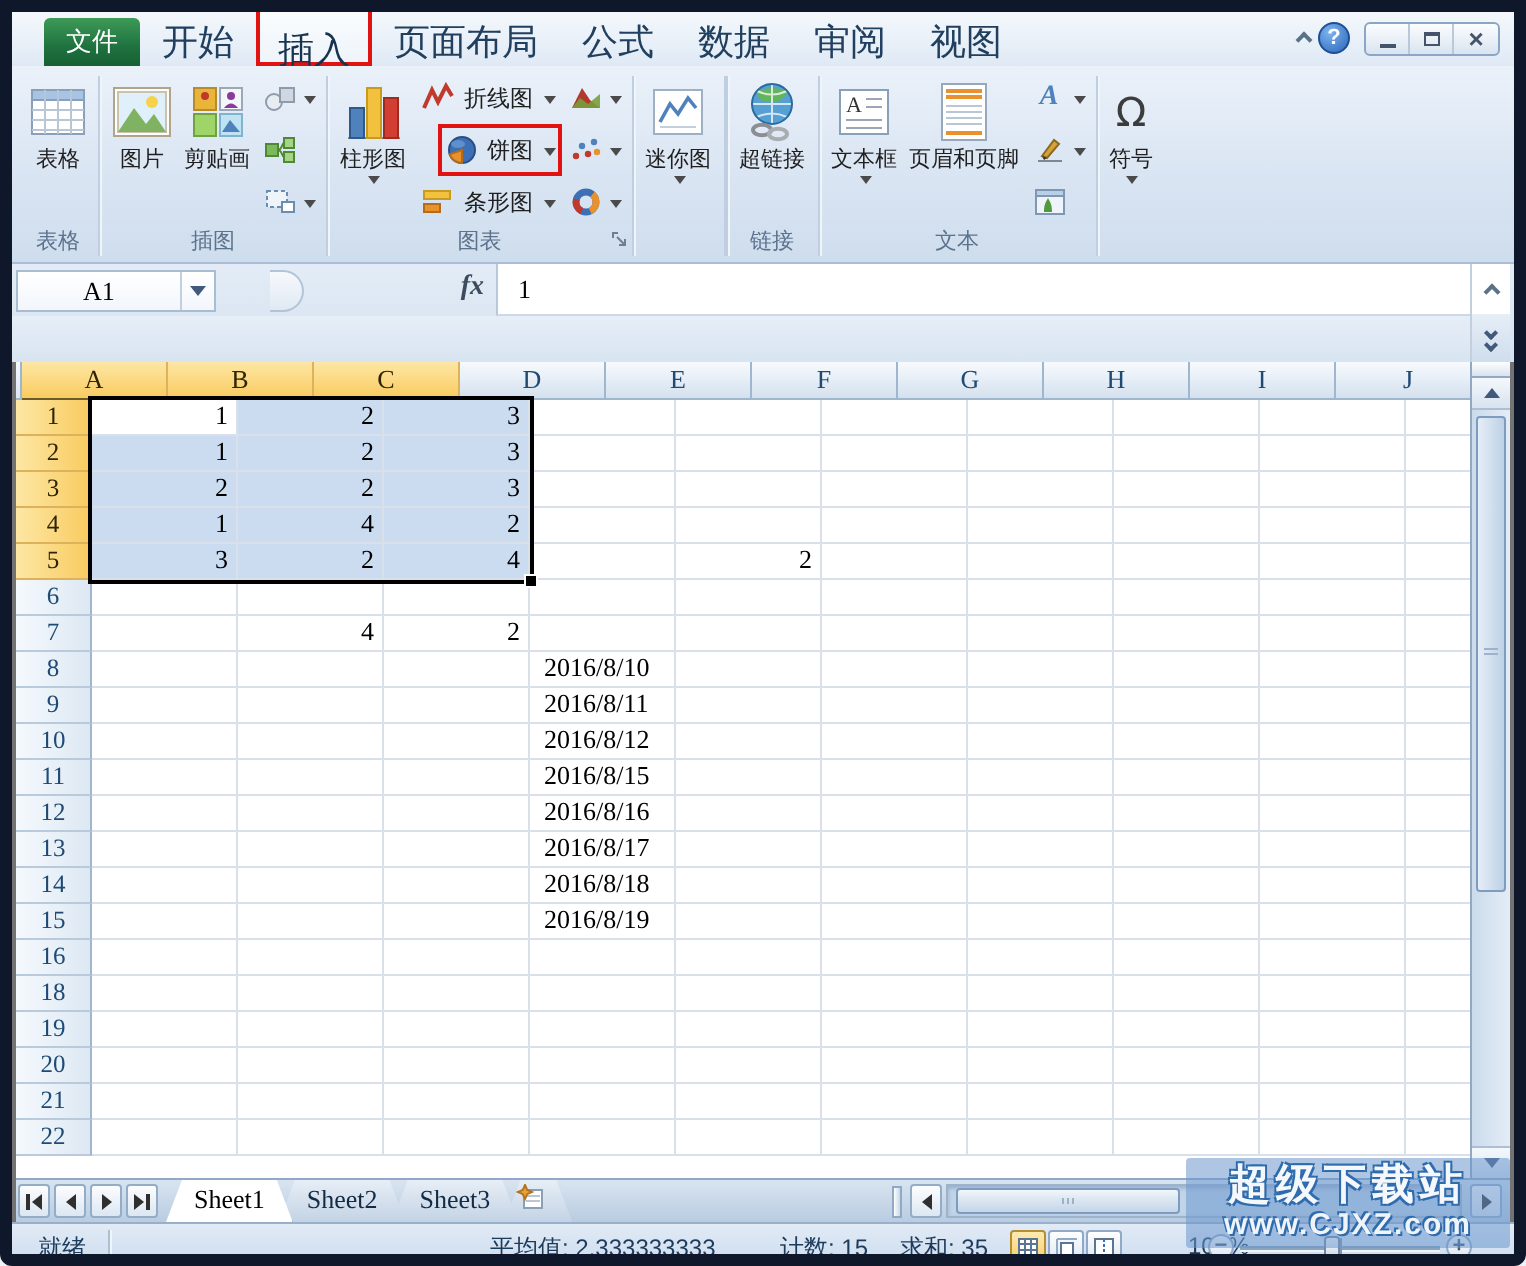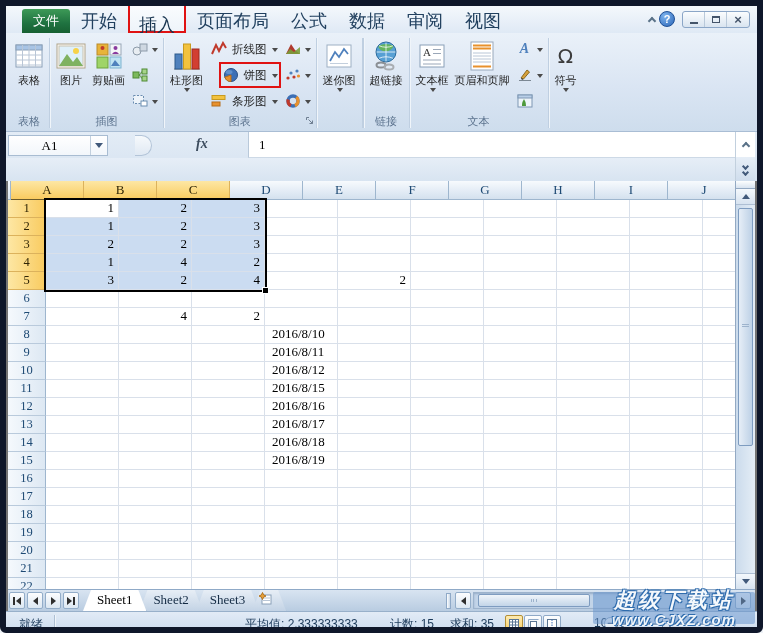"fx" .fx { text-align: none -> right }
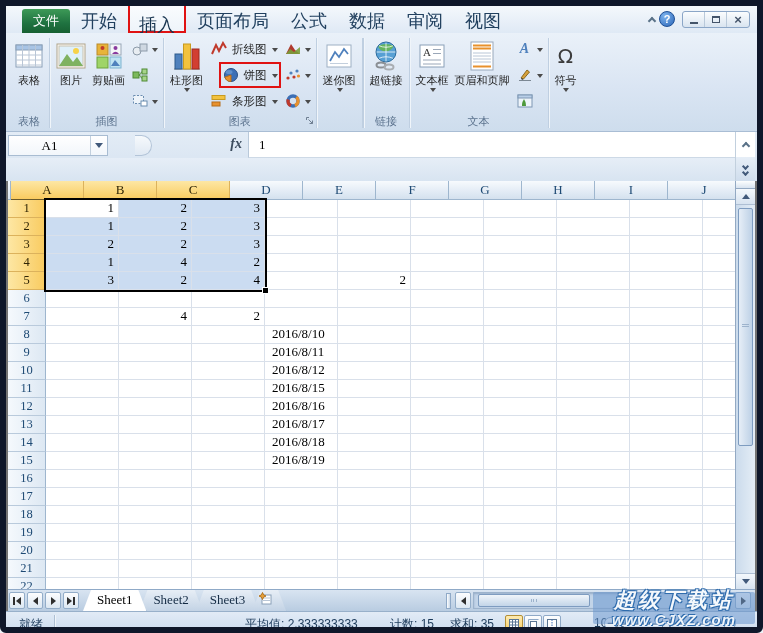"17" div.grow { html: <div> <div>17</div> <div></div> <div></div> <div></div> <div></div> <div></div> <div></div> <div></div> <div></div> <div></div> <div></div> </div> -> none }
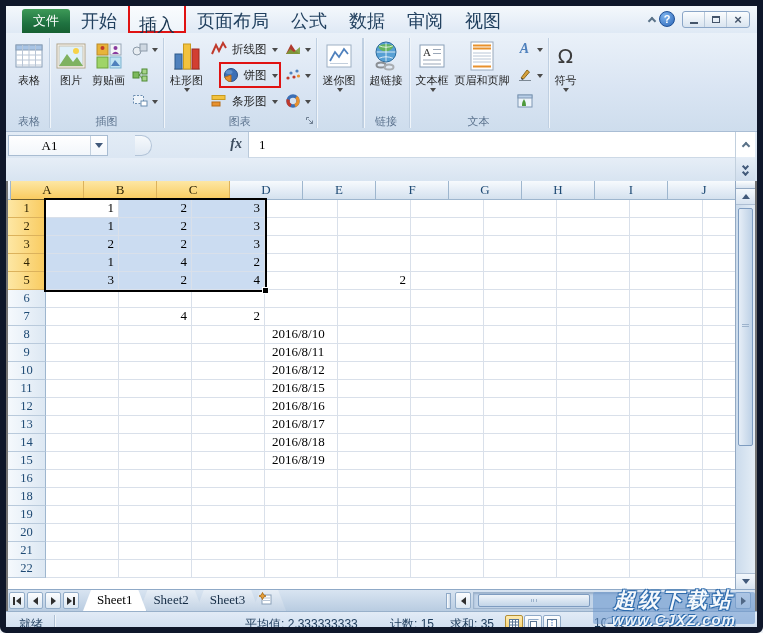"超级下载站" .wm { font-style: italic -> none; height: 32px -> 45px }
